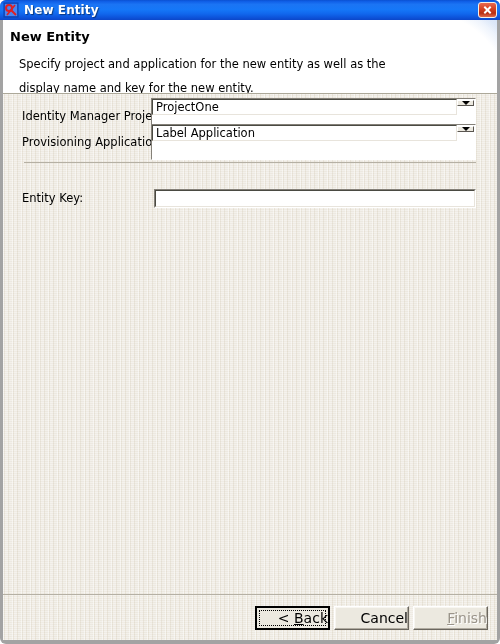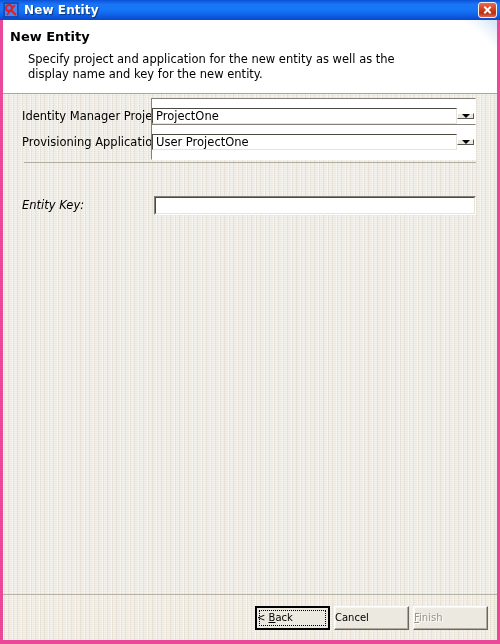"New Entity" #window { background: #ec4899 -> #a3a3a3; border-radius: none -> 6px }
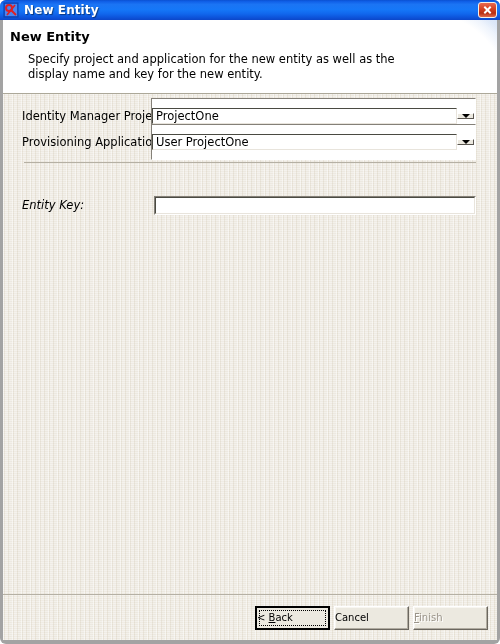"Specify project and application for" #header-desc { left: 25px -> 16px; line-height: 15px -> 24px }
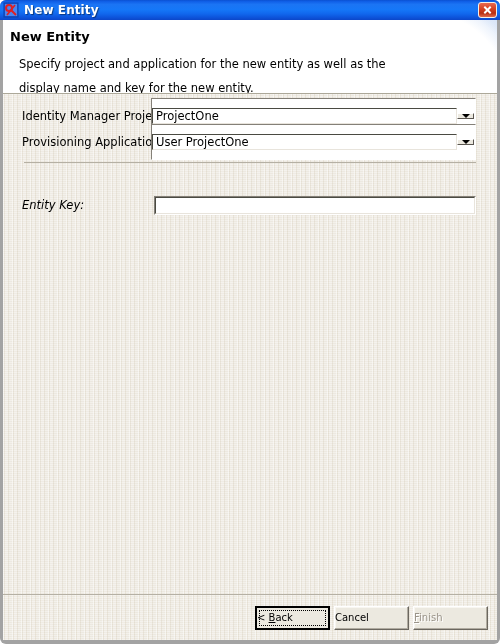"ProjectOne" .combo { align-items: center -> flex-start }
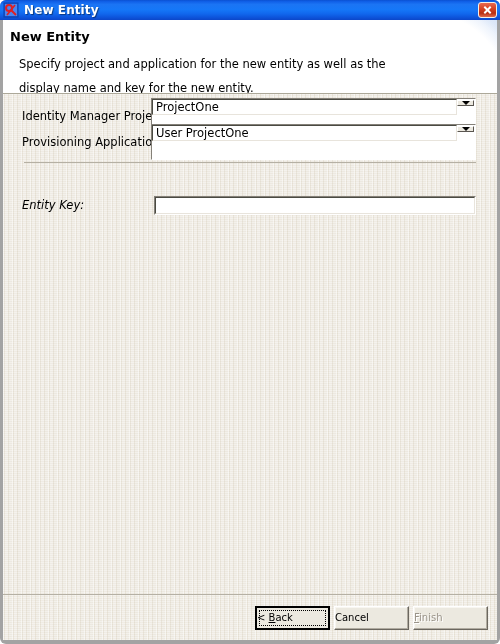"User ProjectOne" span.combo-value { text: User ProjectOne -> Label Application }
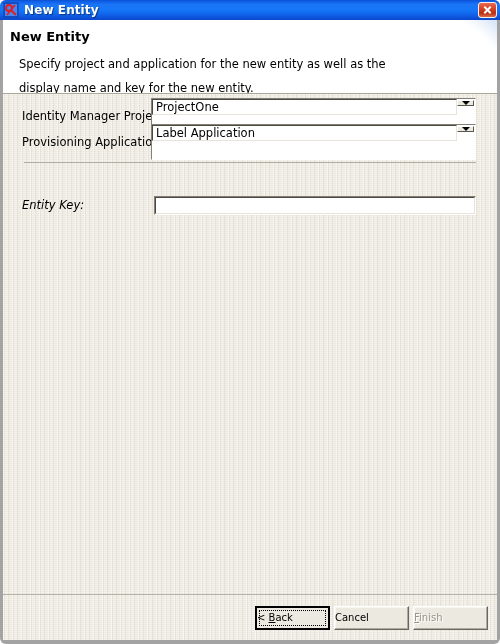"Entity Key:" div.form-row { font-style: italic -> none; top: 100px -> 93px }
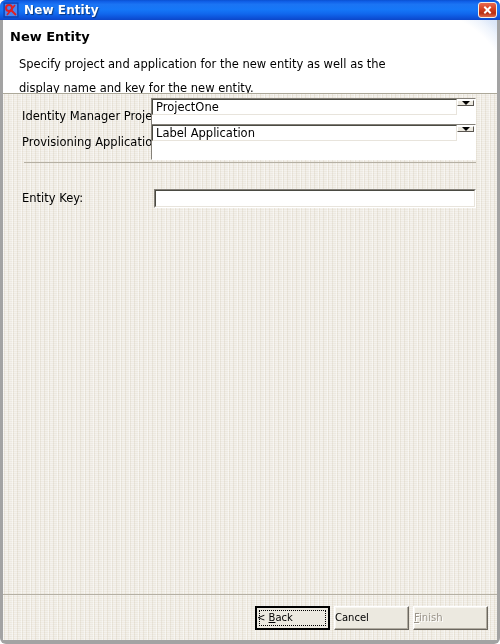"< Back" .btn { font-size: 10px -> 14px; justify-content: flex-start -> flex-end }
